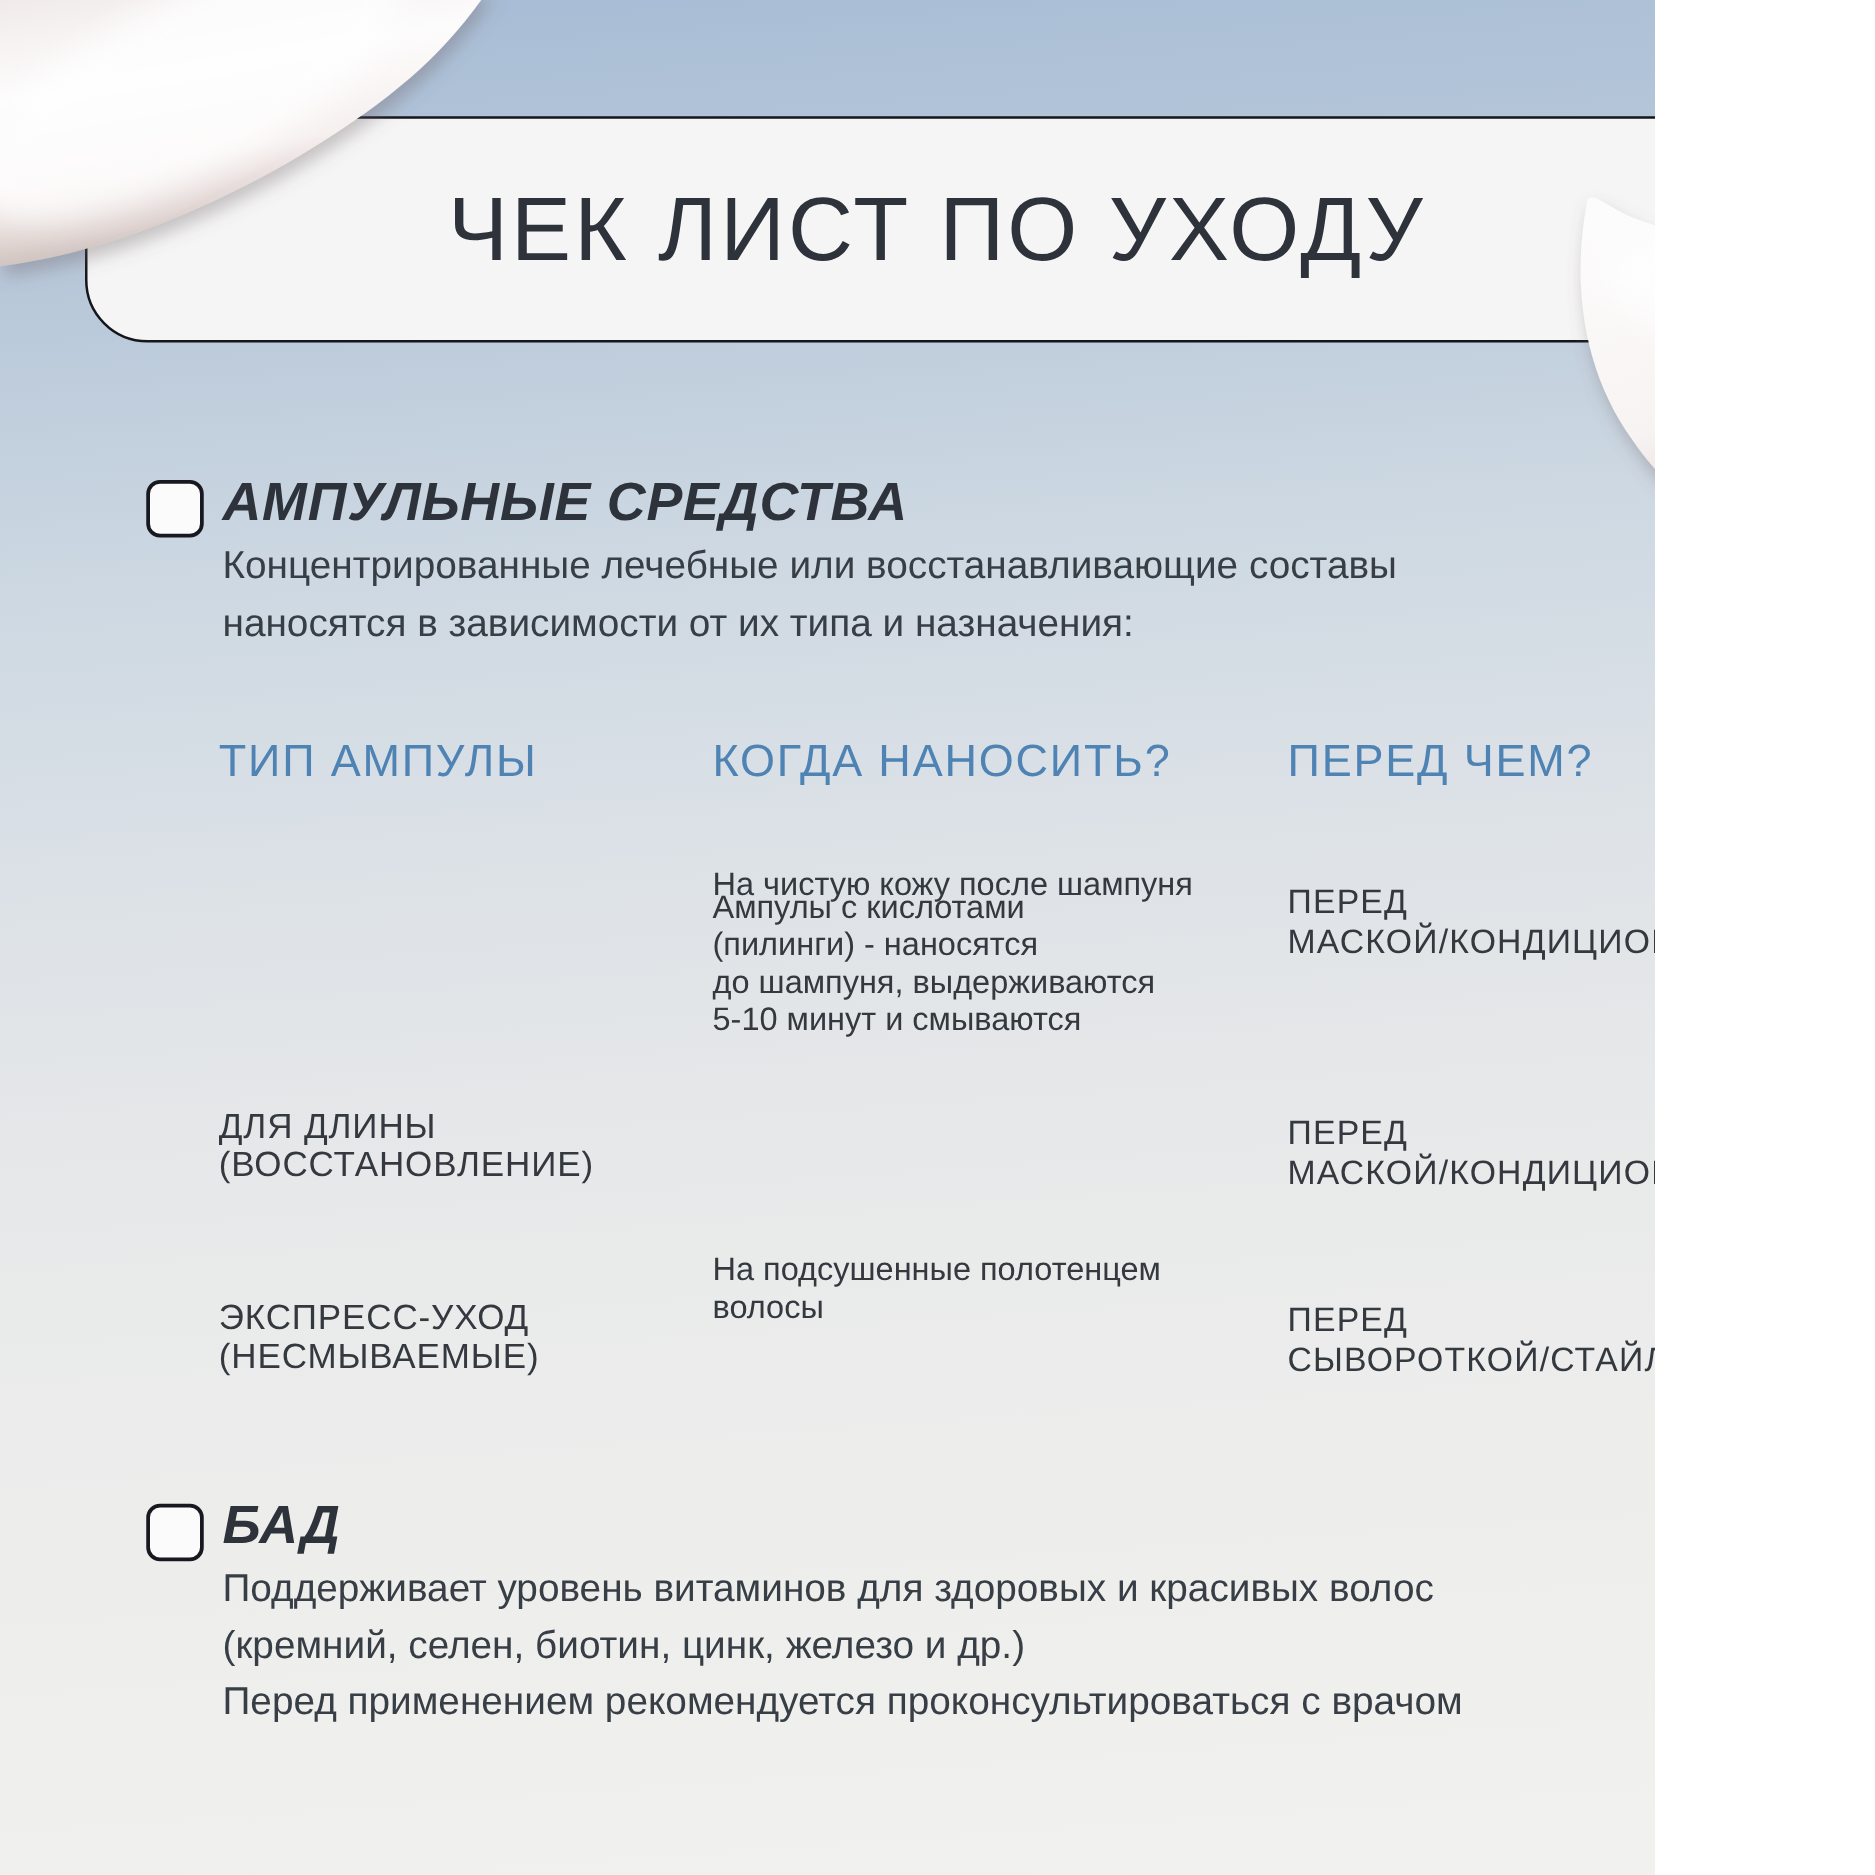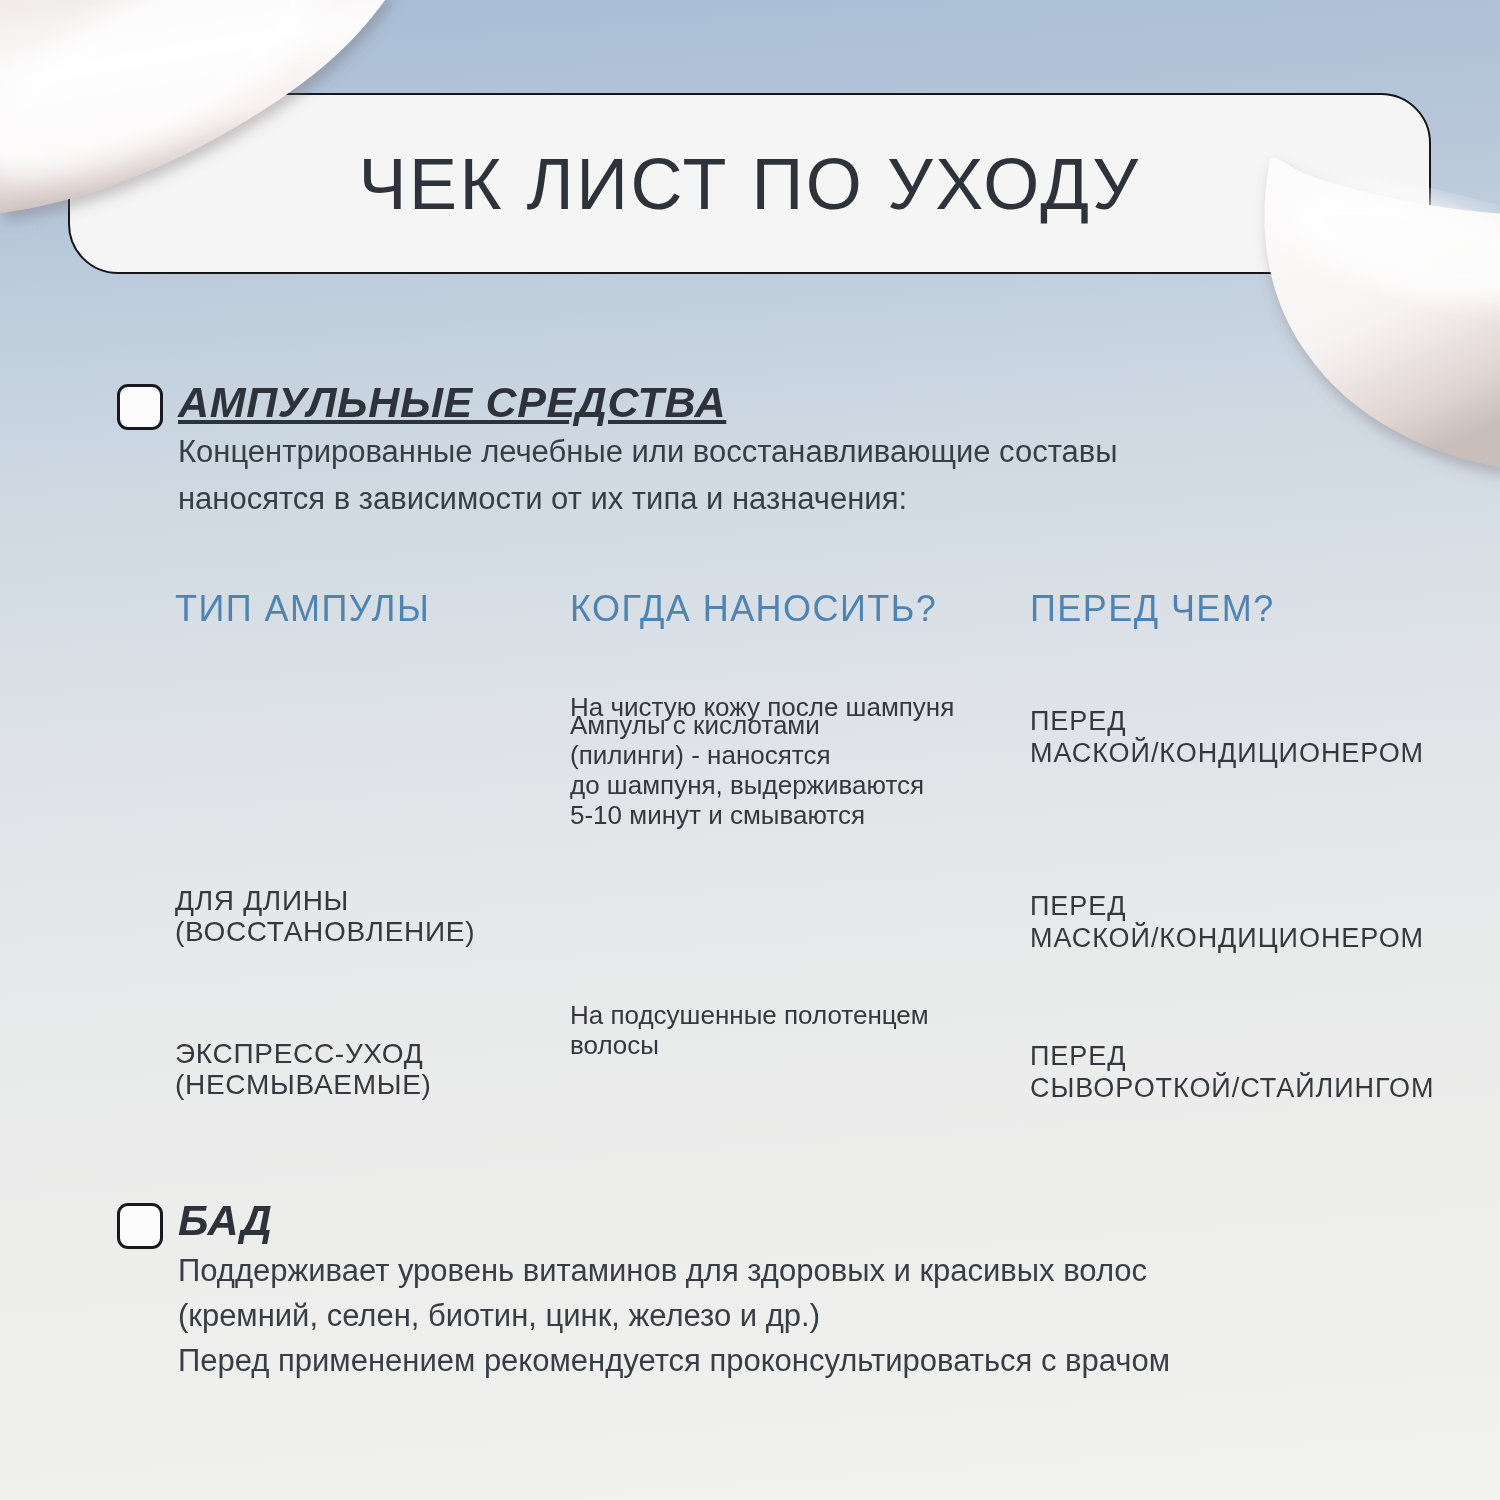"ЧЕК ЛИСТ ПО УХОДУ" .canvas { width: 1500px -> 1324px }
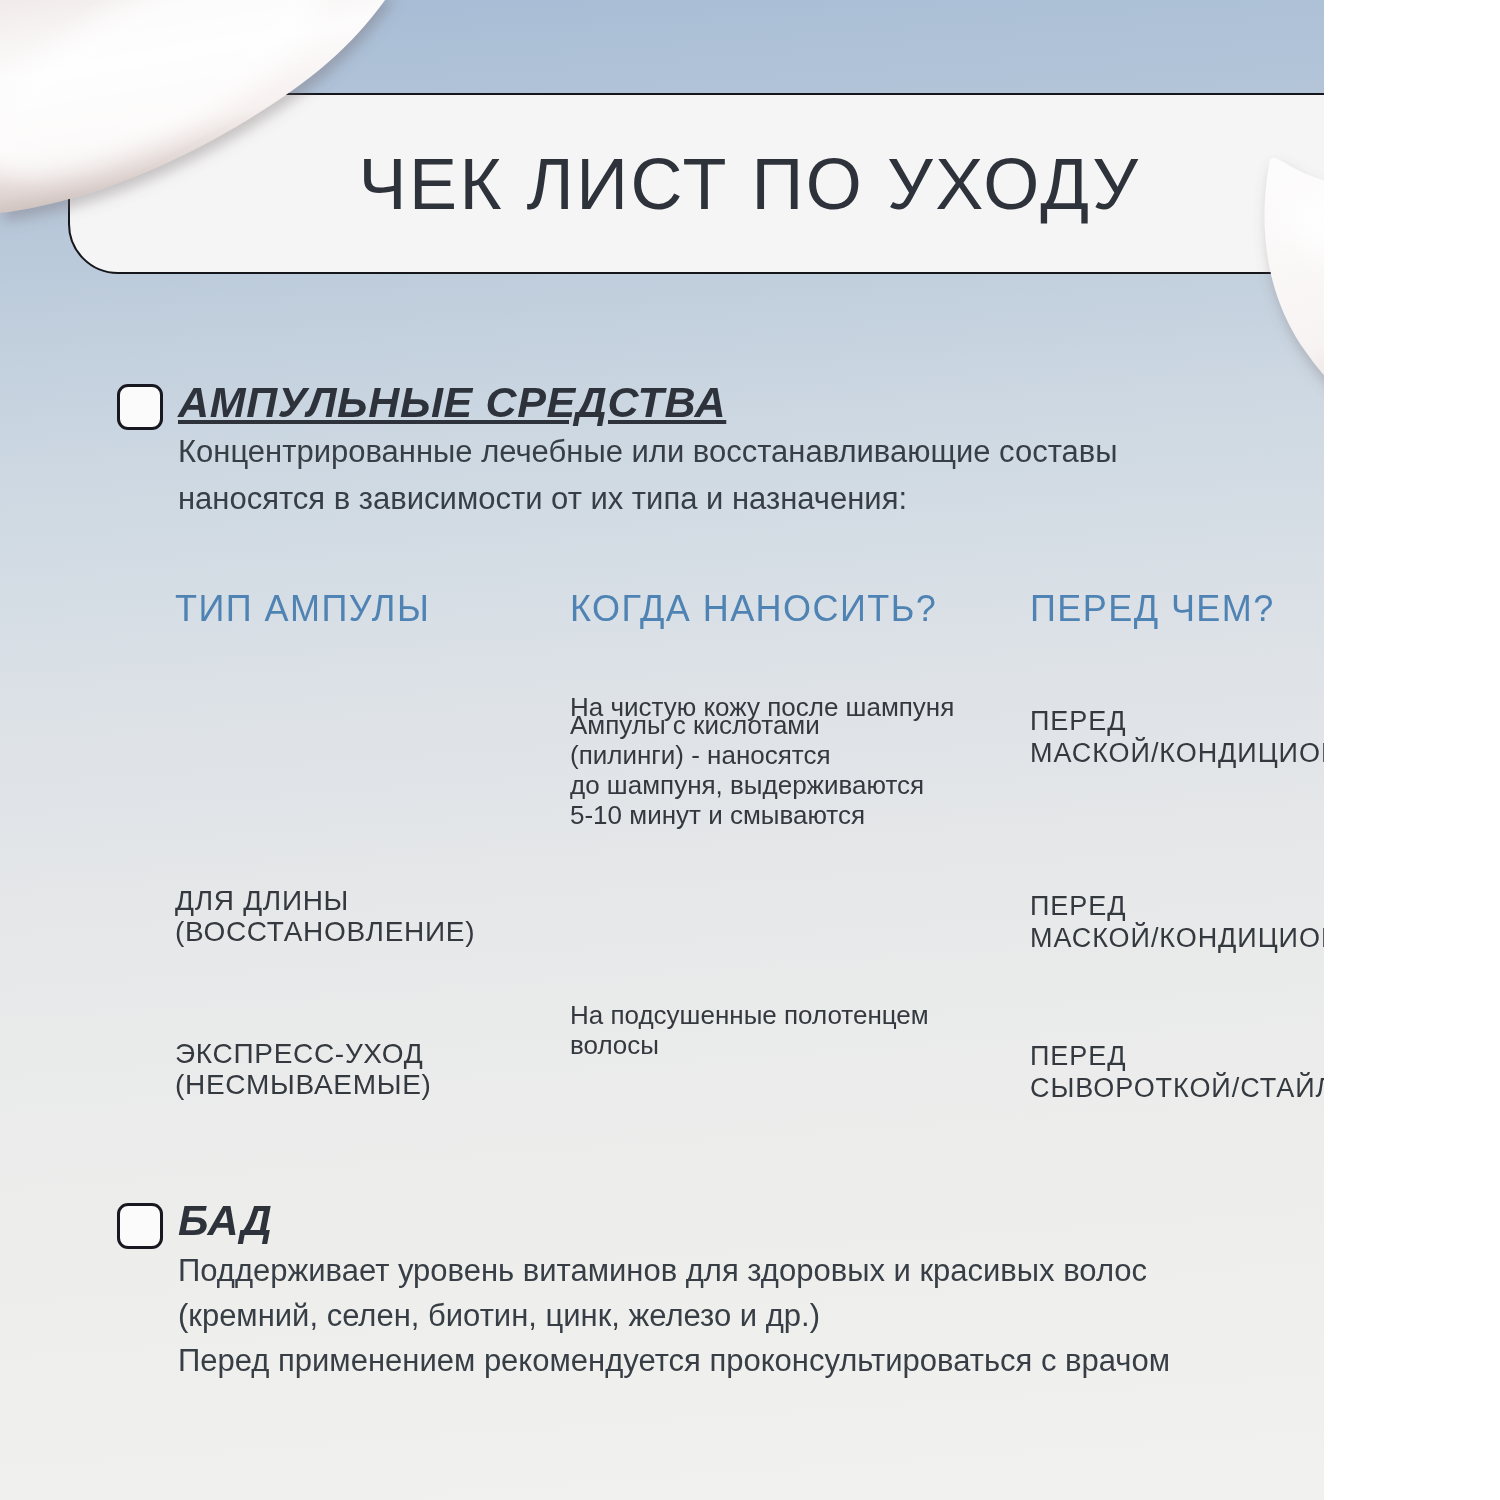"АМПУЛЬНЫЕ СРЕДСТВА" div.sec-heading { text-decoration: underline -> none }
